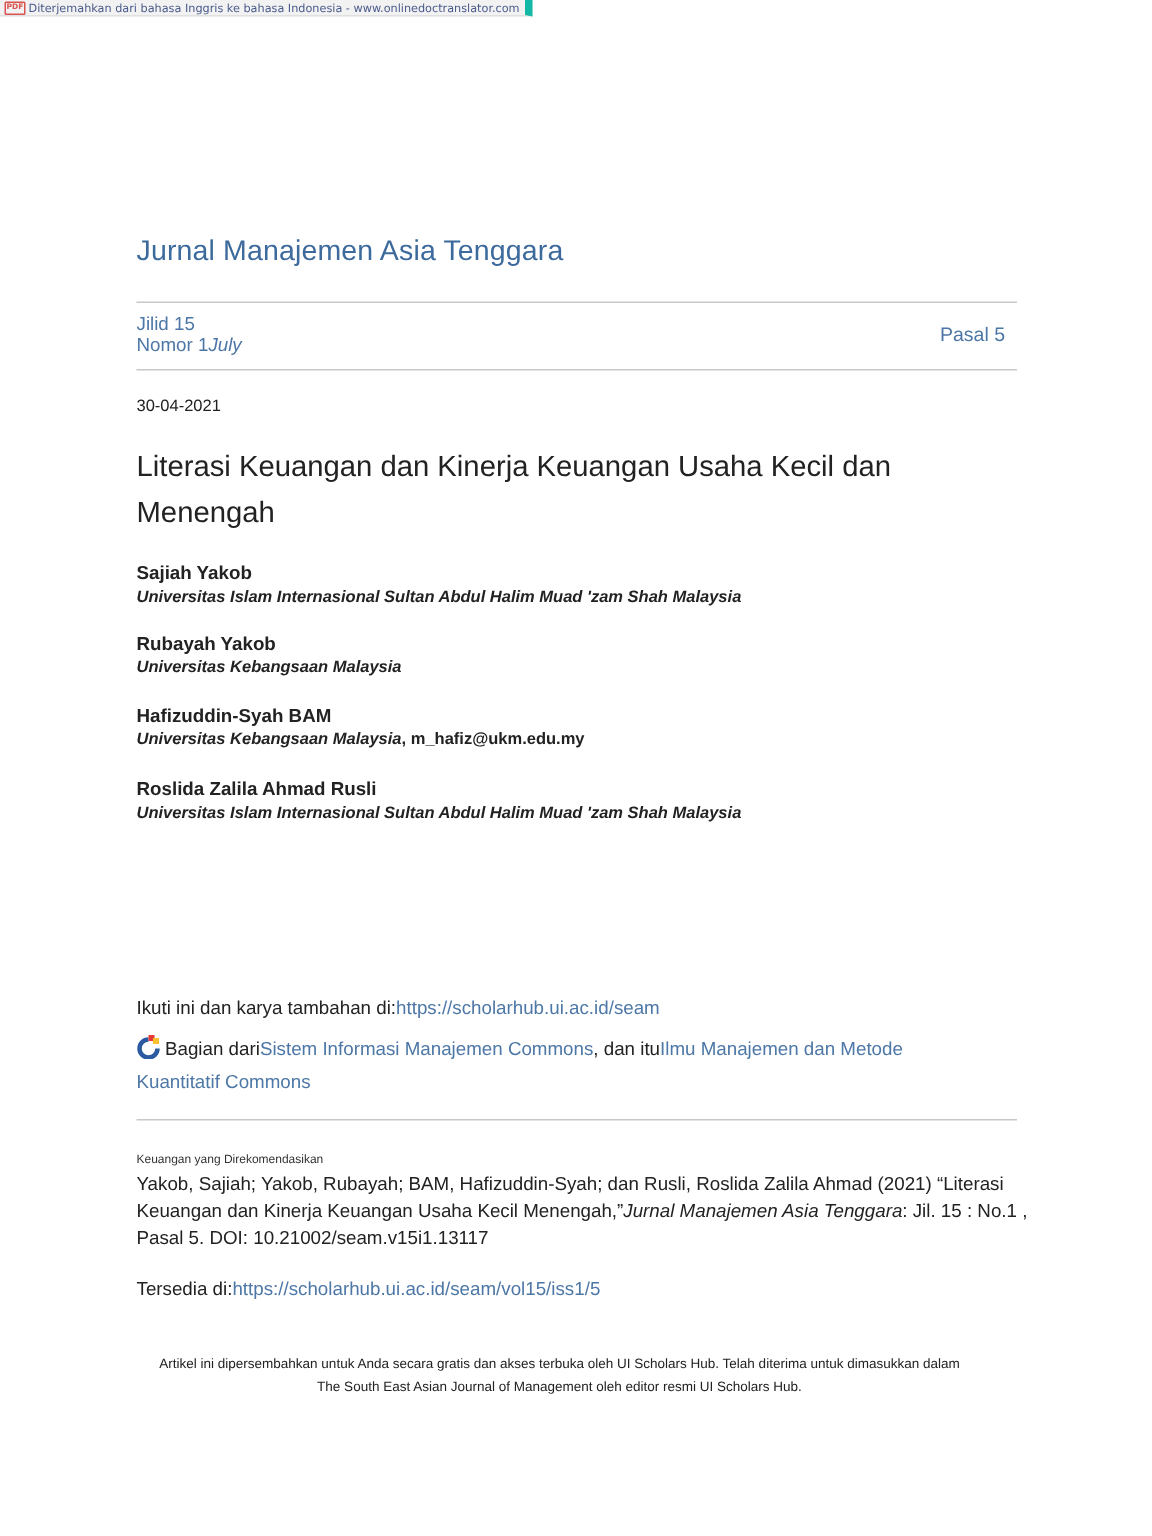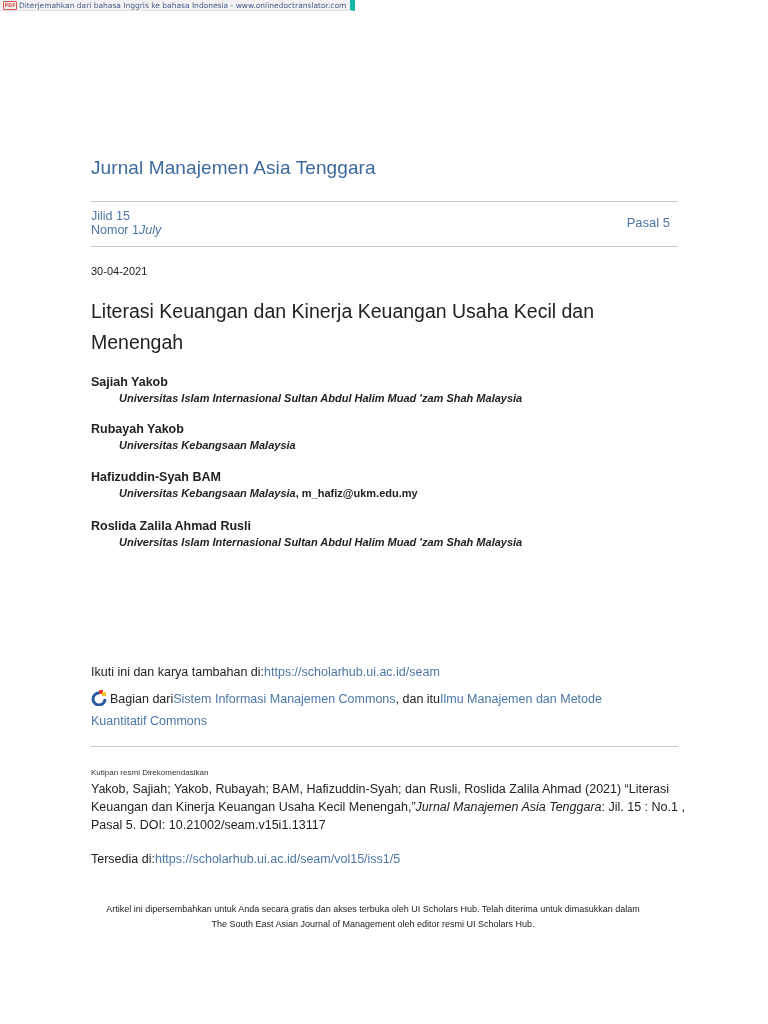"Universitas Islam Internasional Sultan" .author .aff i { margin-left: 28px -> none }
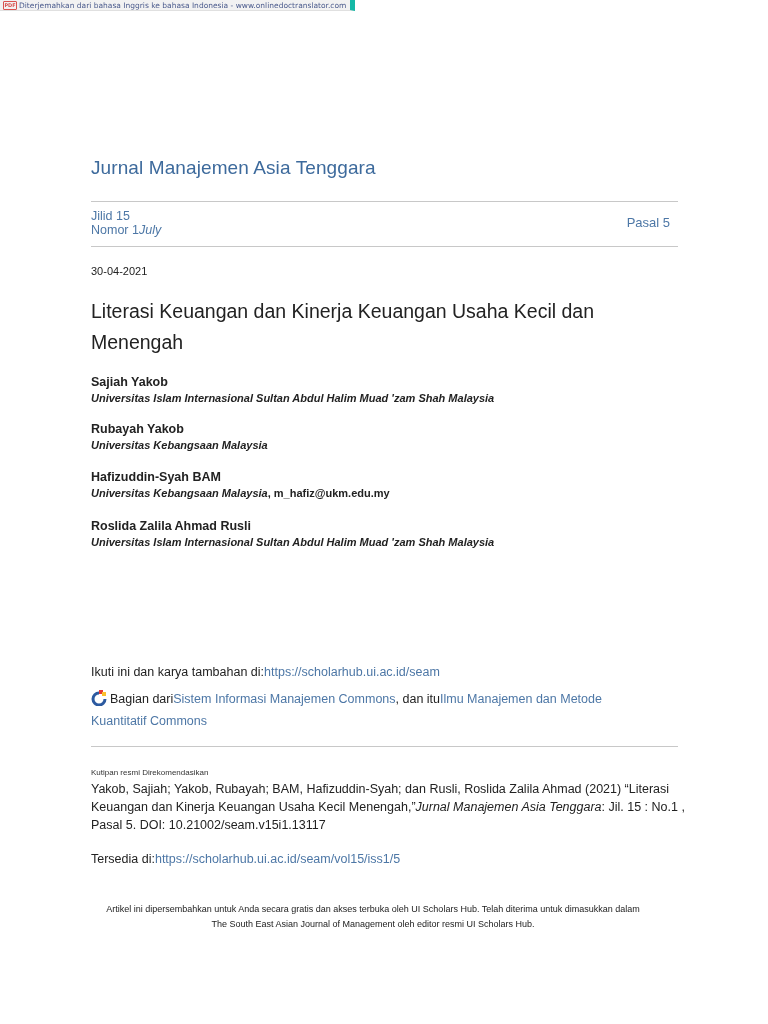"Kutipan resmi Direkomendasikan" div.abs { text: Kutipan resmi -> Keuangan yang }
